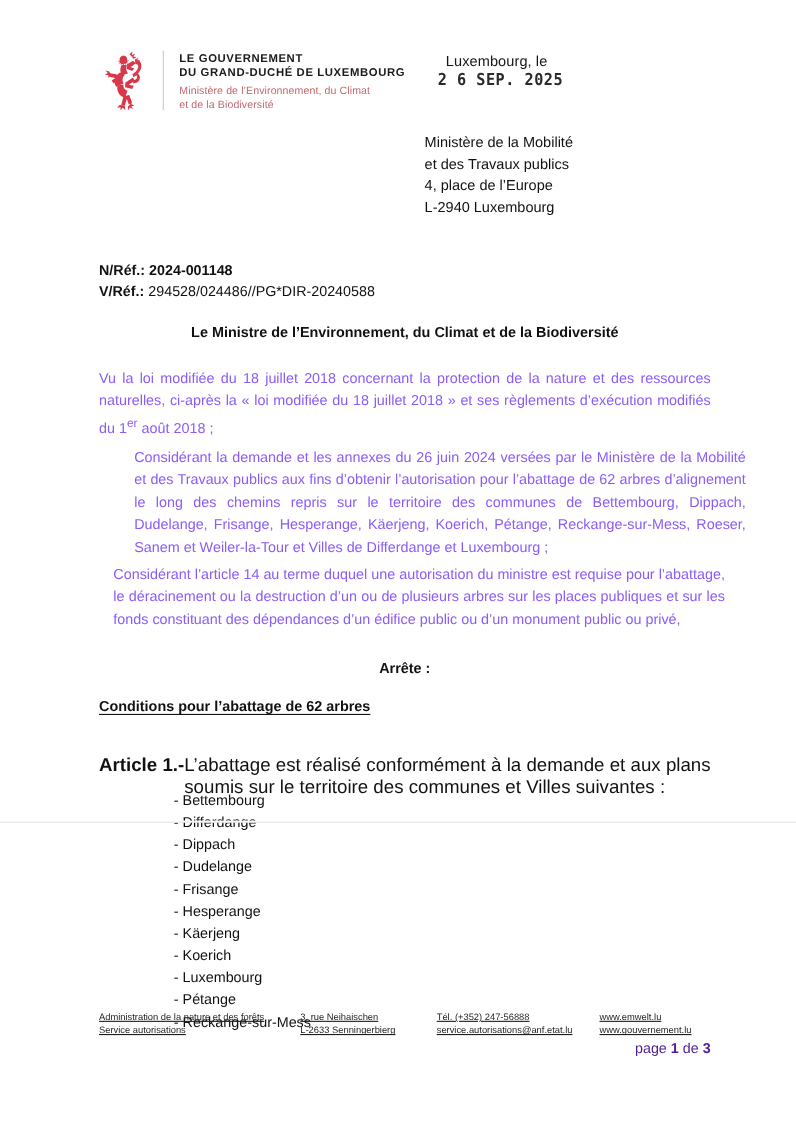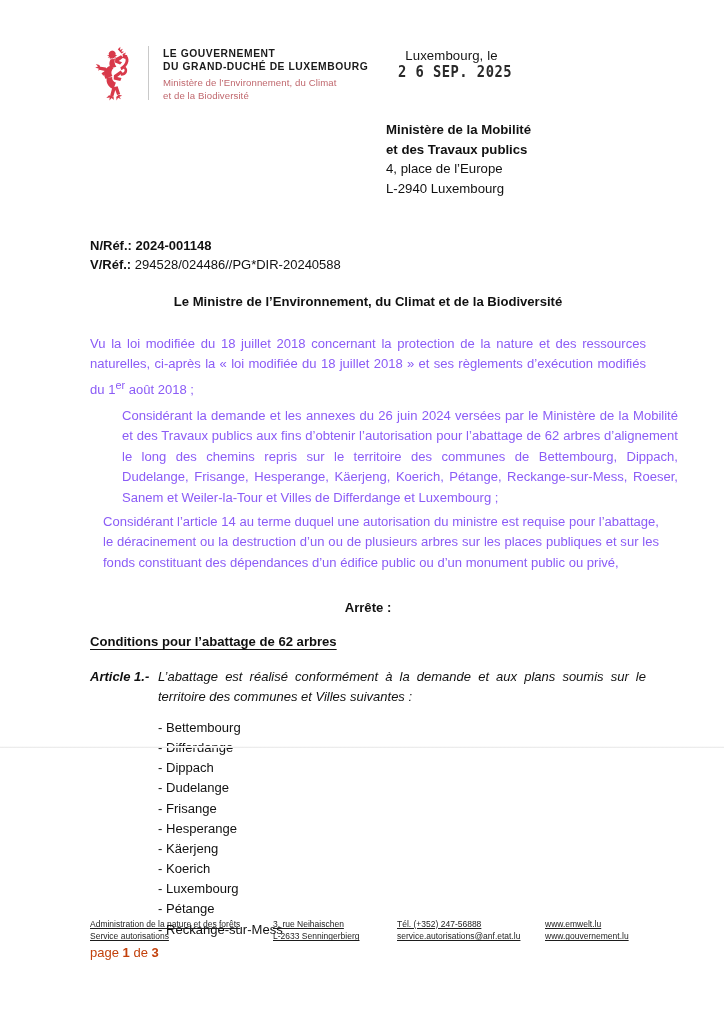"Ministère de la Mobilité" .recipient .b { font-weight: 700 -> 400 }
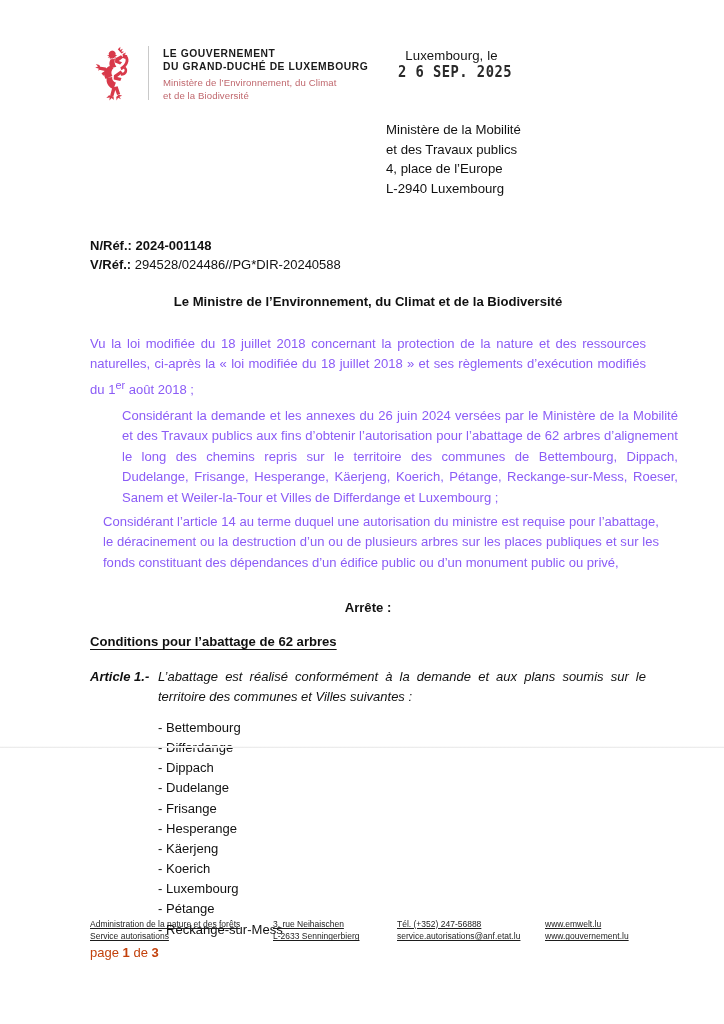"Article 1.-" .article { font-size: 13px -> 17px; font-style: italic -> none; top: 667px -> 686px }
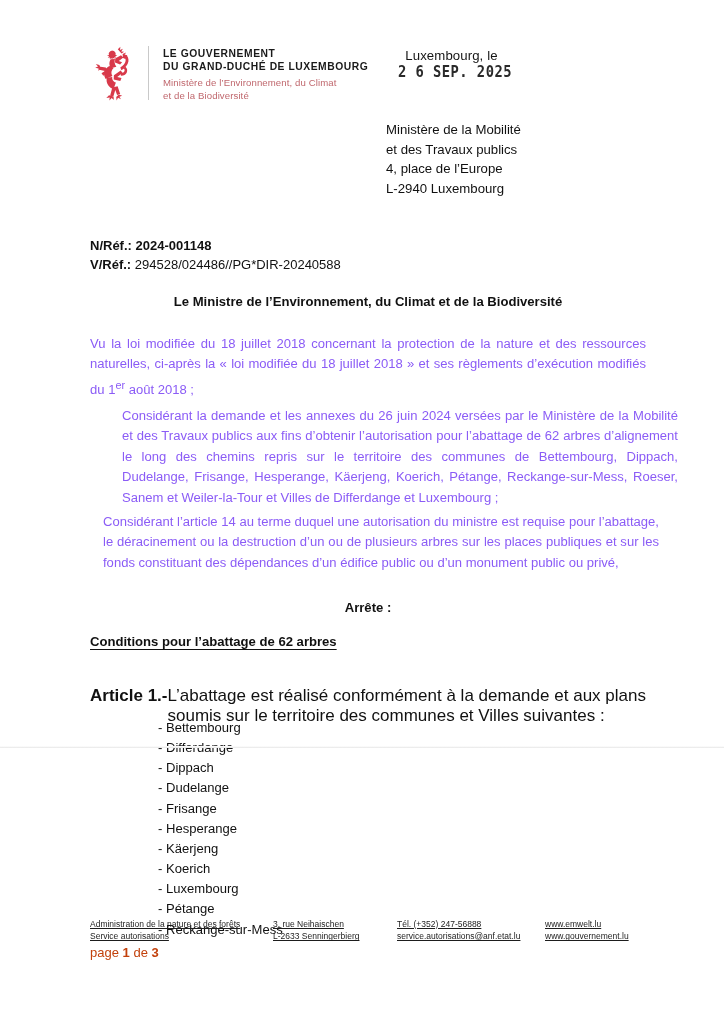"page 1 de 3" .page-number { color: #c2410c -> #4c1d95; text-align: left -> right }
